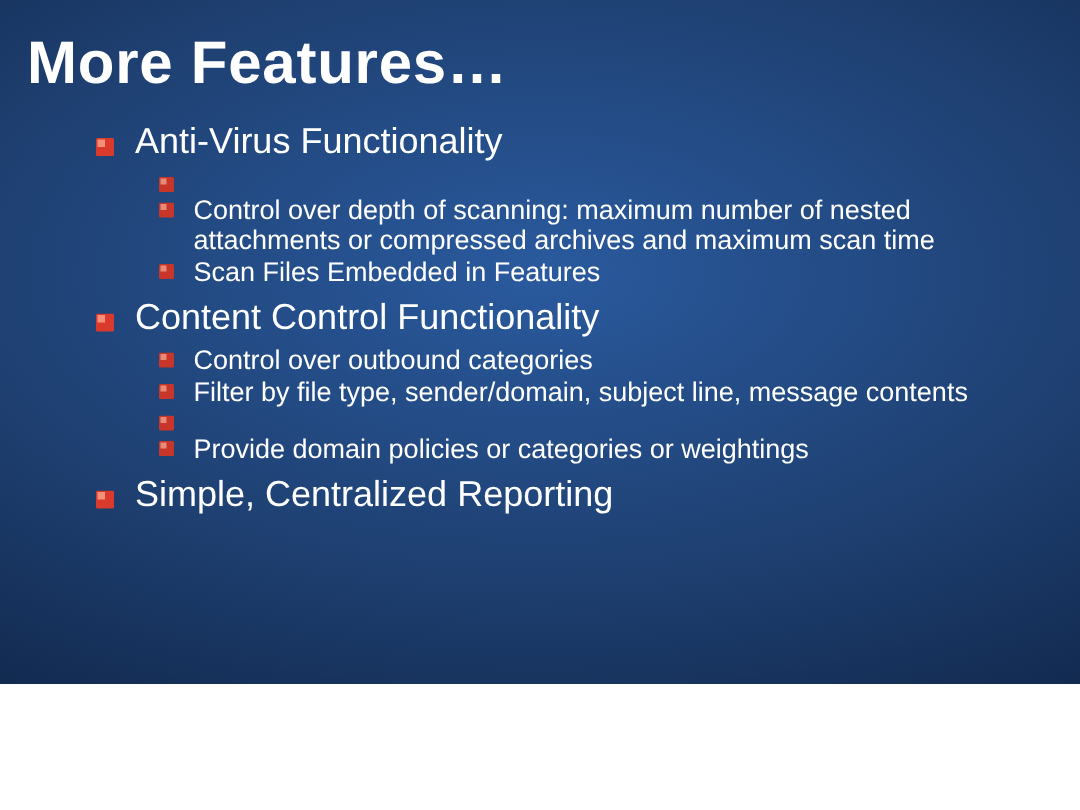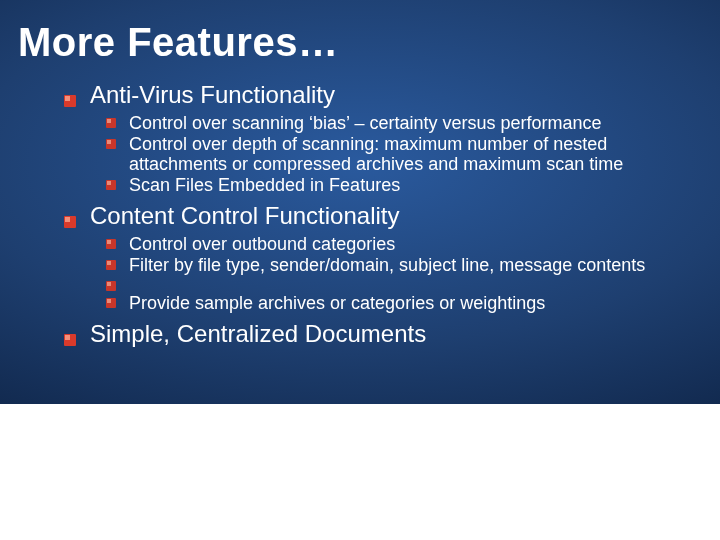"More Features…" .slide { height: 404px -> 456px }
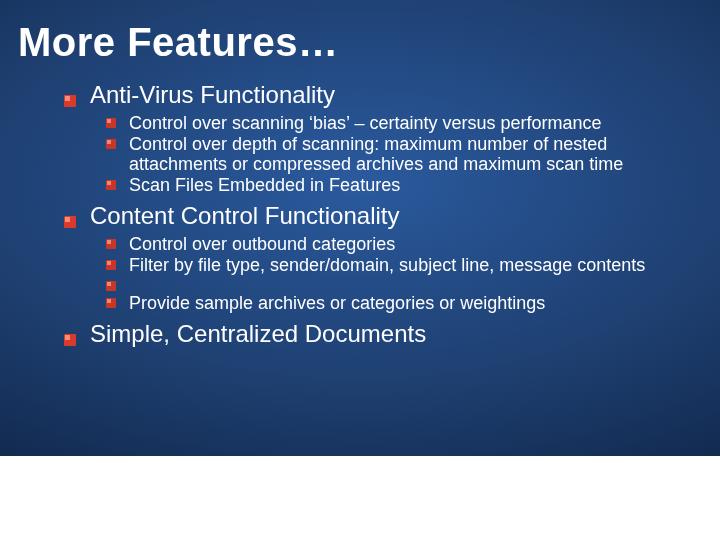"Anti-Virus Functionality" .item1 { align-items: flex-end -> center }
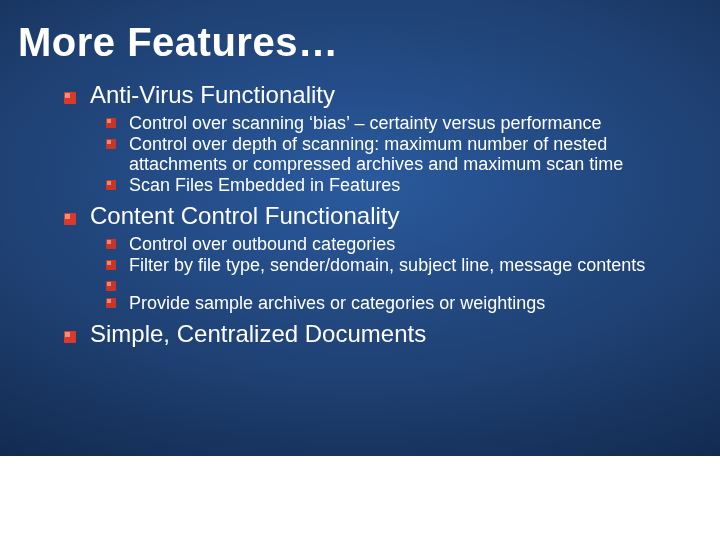"Control over scanning ‘bias’ –" span.text { html: <span>Control over scanning ‘bias’ – certainty versus performance</span> -> none }
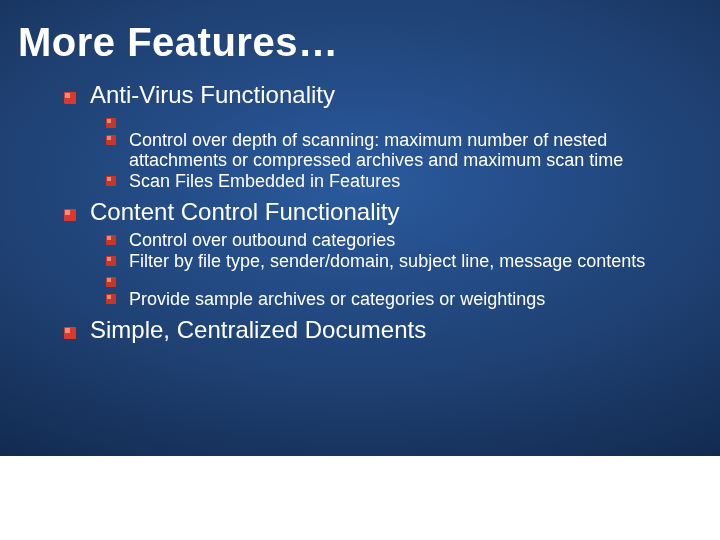"Provide sample archives or categories" span.text { text: sample archives -> domain policies }
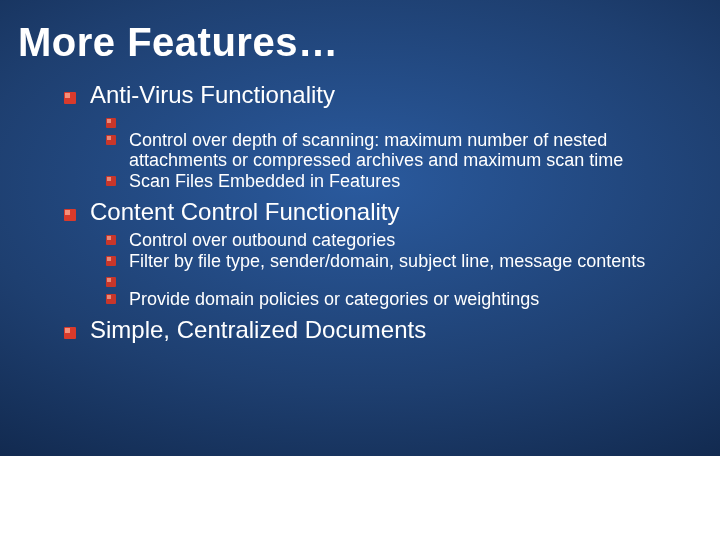"Simple, Centralized Documents" span.text { text: Documents -> Reporting }
